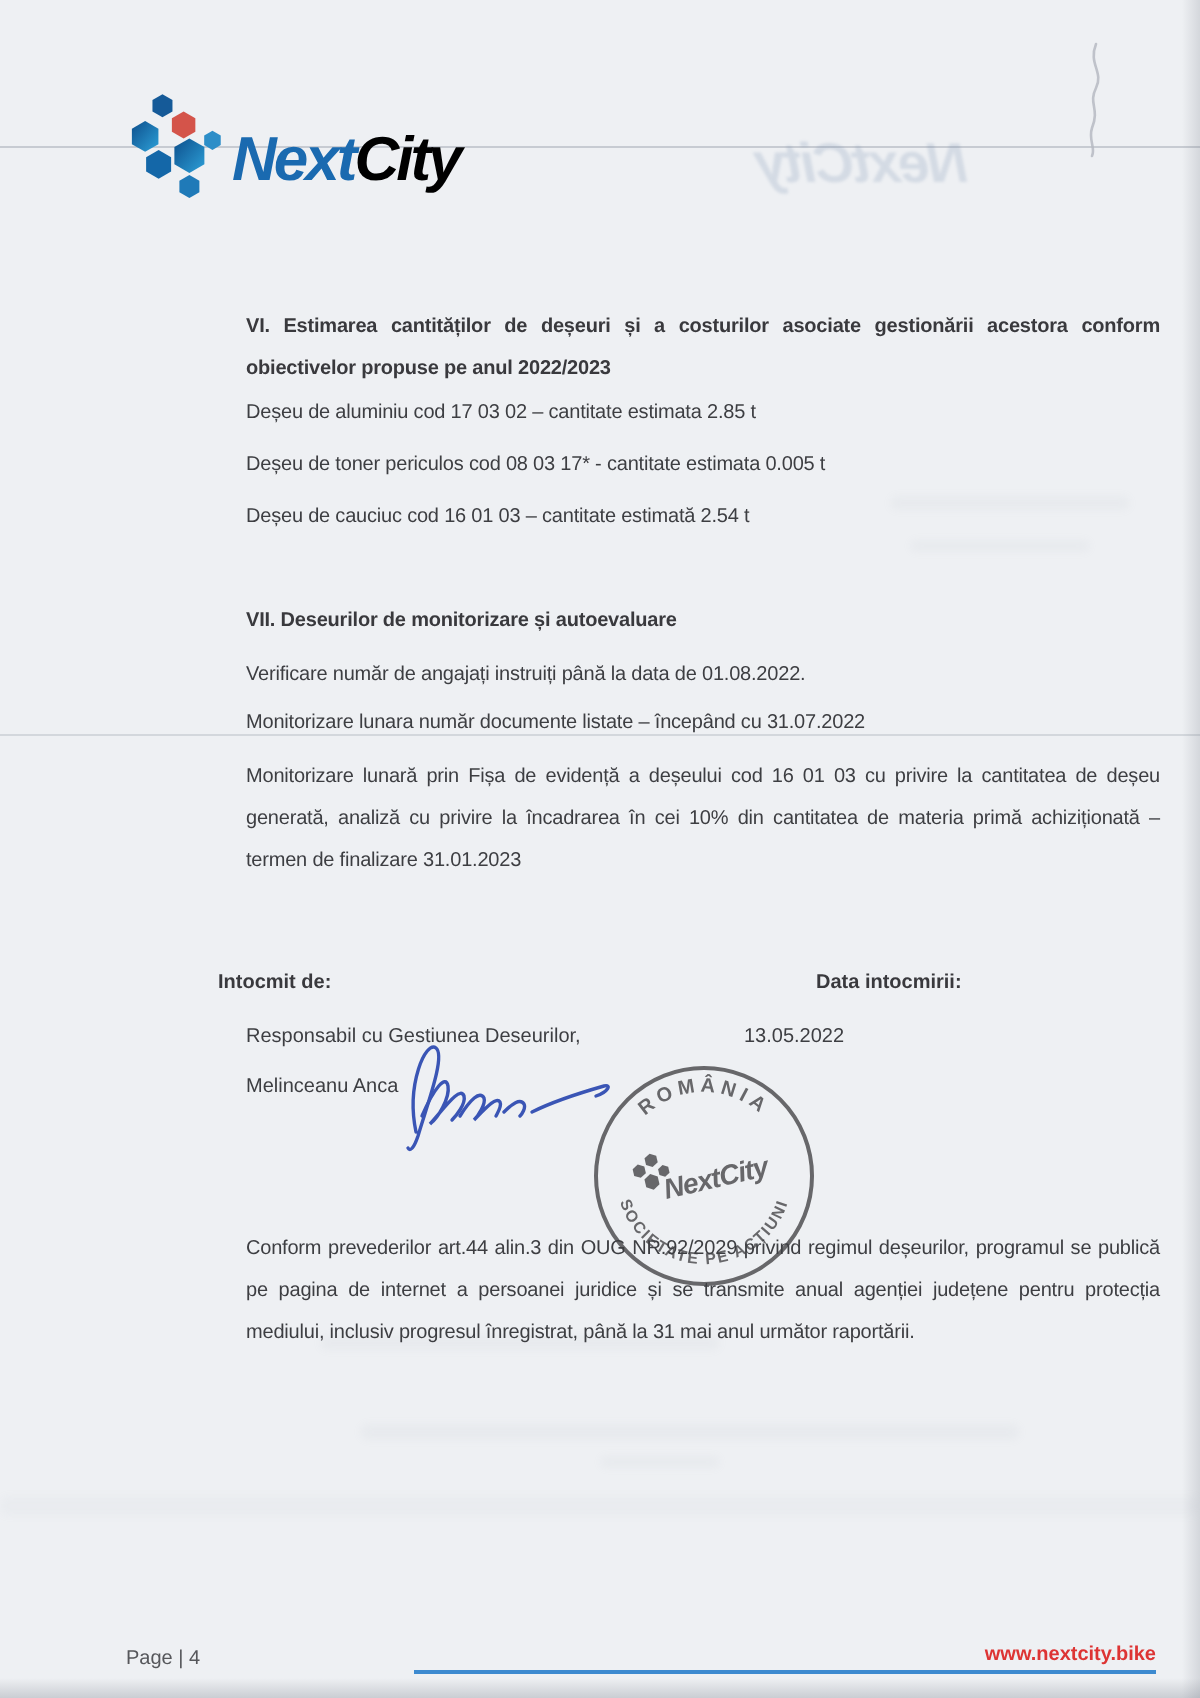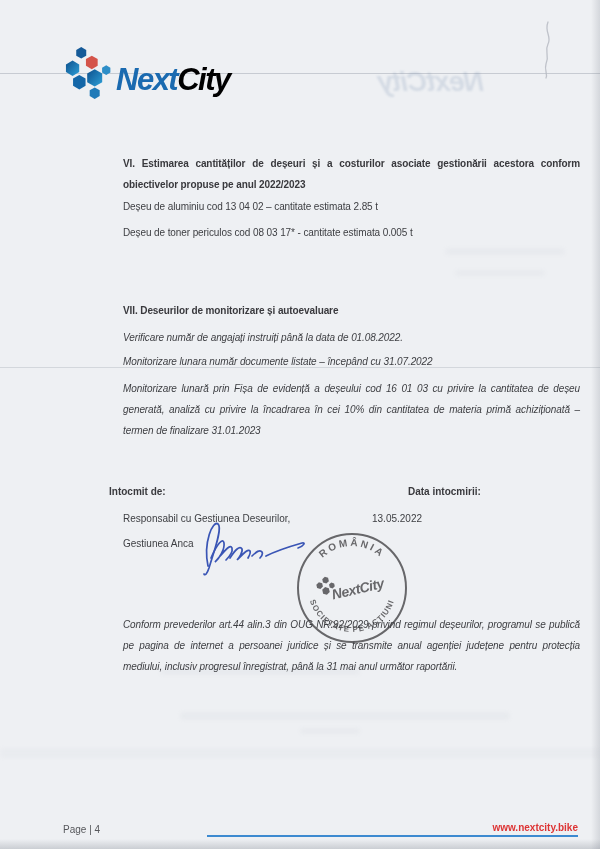"Deșeu de aluminiu cod 13" div.tblock { text: 13 04 -> 17 03 }
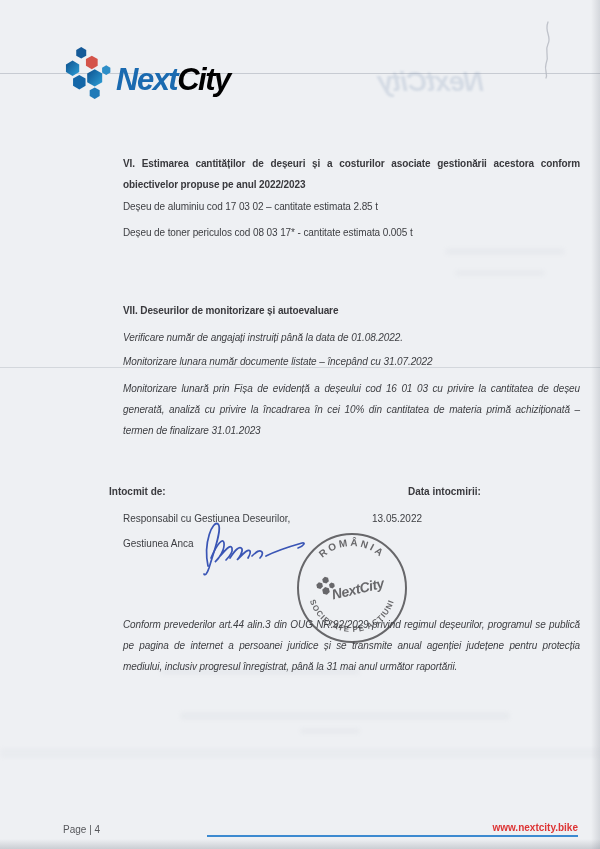"Deșeu de cauciuc cod 16" div.tblock { html: none -> <div>Deșeu de cauciuc cod 16 01 03 – cantitate estimată 2.54 t</div> }
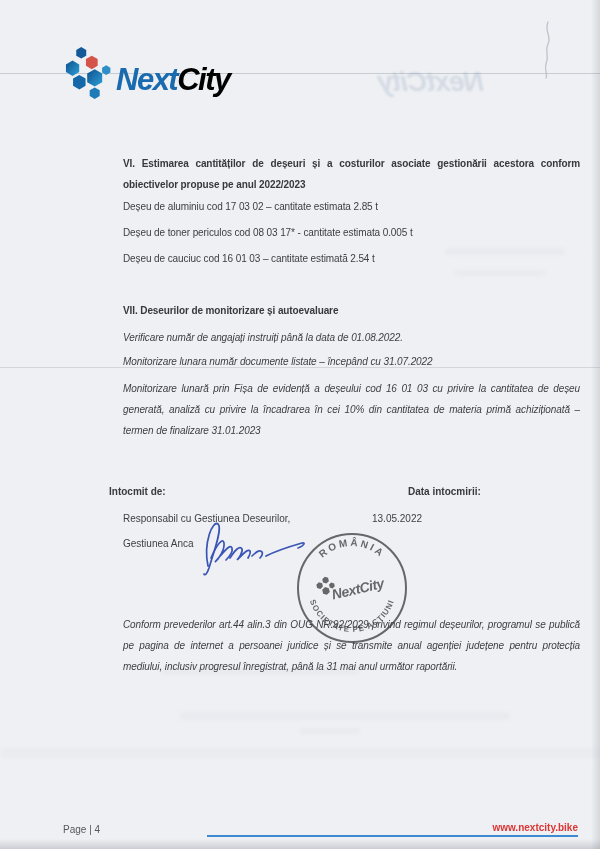"Verificare număr de angajați instruiți" .ital { font-style: italic -> none }
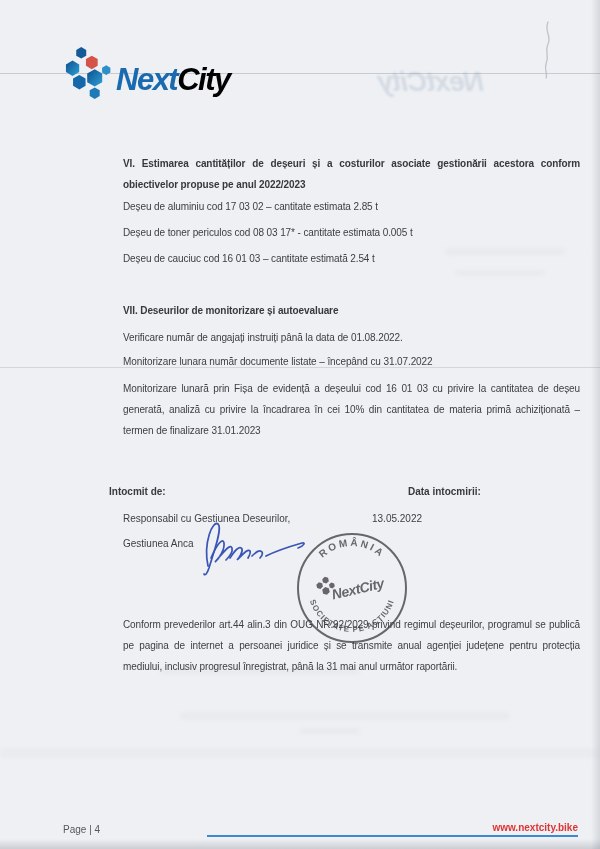"Gestiunea Anca" div.abs { text: Gestiunea -> Melinceanu }
